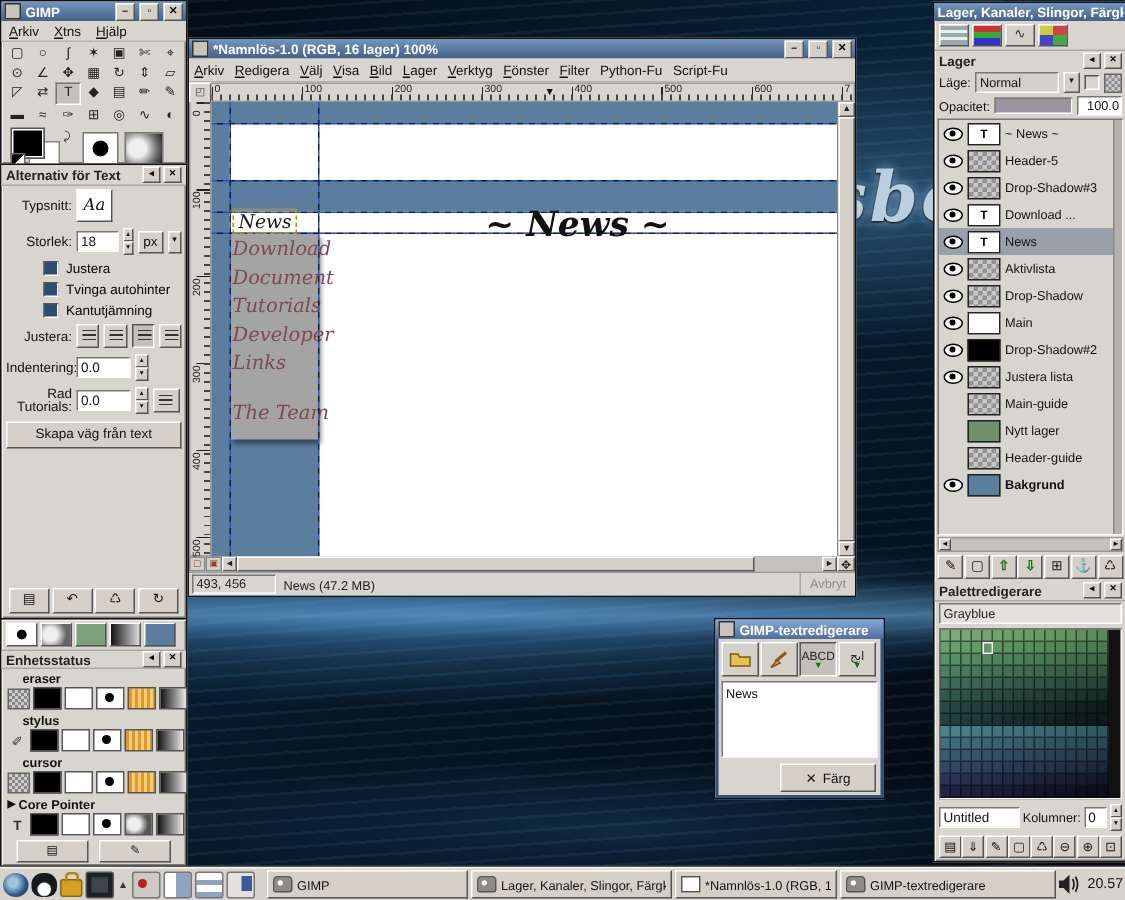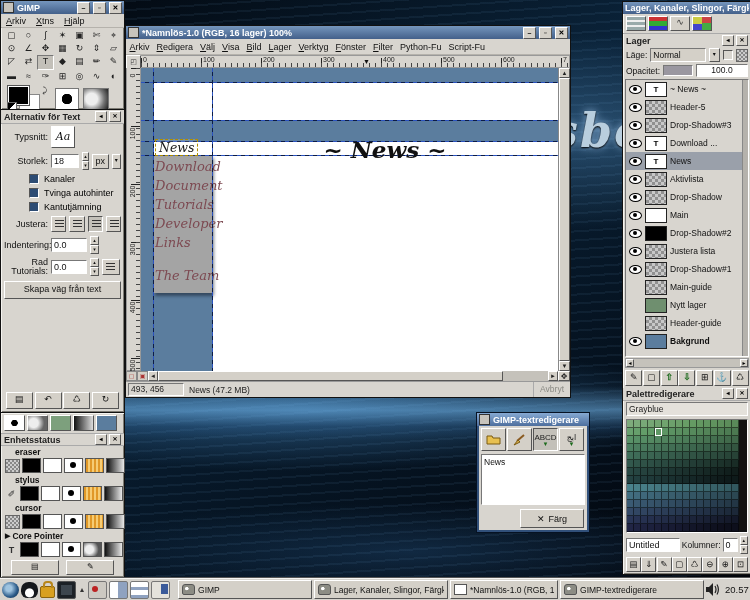"100.0" .opval { padding: 0 12px -> 0 1px; text-align: center -> right }
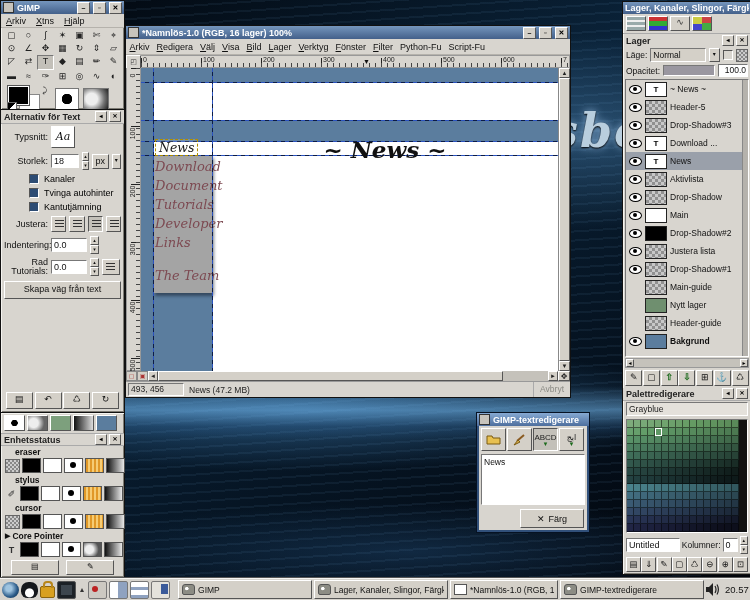"Kanaler" span { text: Kanaler -> Justera }
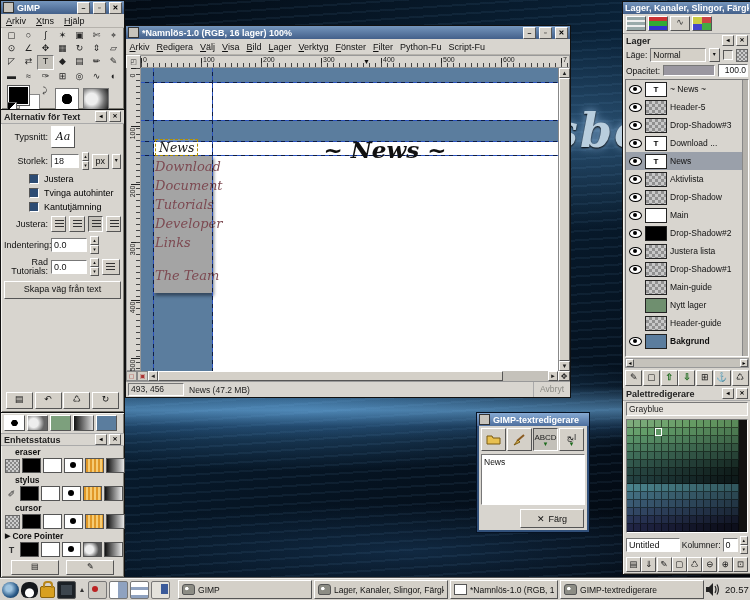"Drop-Shadow#1" div.lrow { html: <div> <span> <span></span> </span> <span></span> <span>Drop-Shadow#1</span> </div> -> none }
